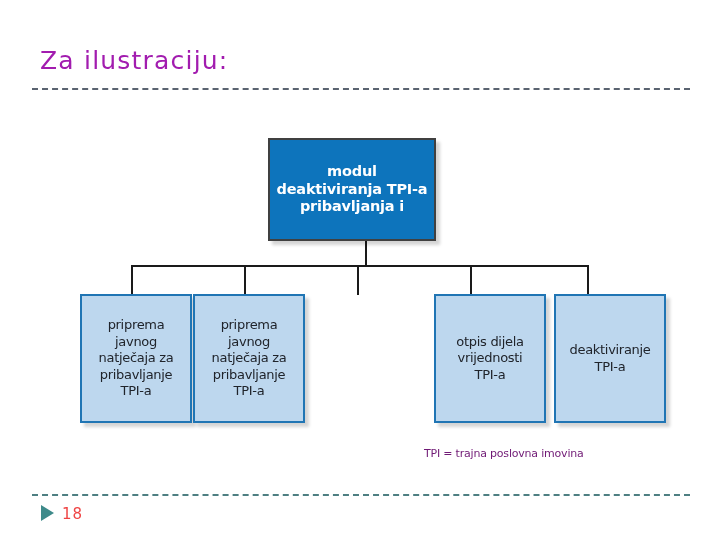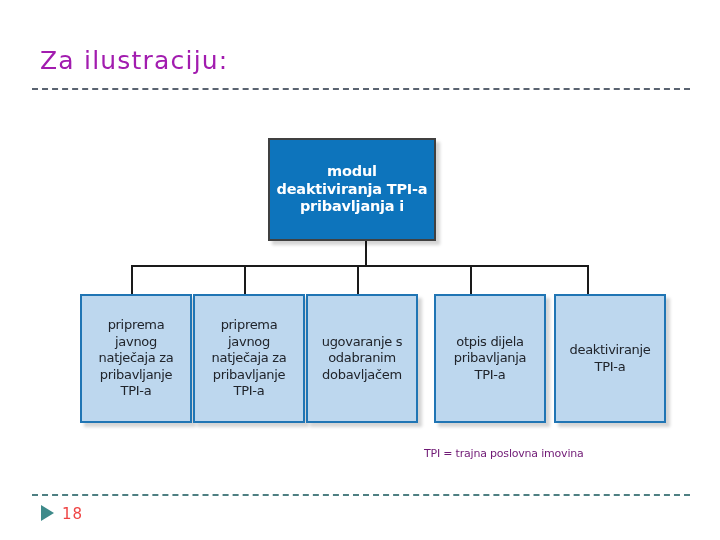"ugovaranje s" div.node { html: <div> <div> <div>ugovaranje s</div> <div>odabranim</div> <div>dobavljačem</div> </div> </div> -> none }
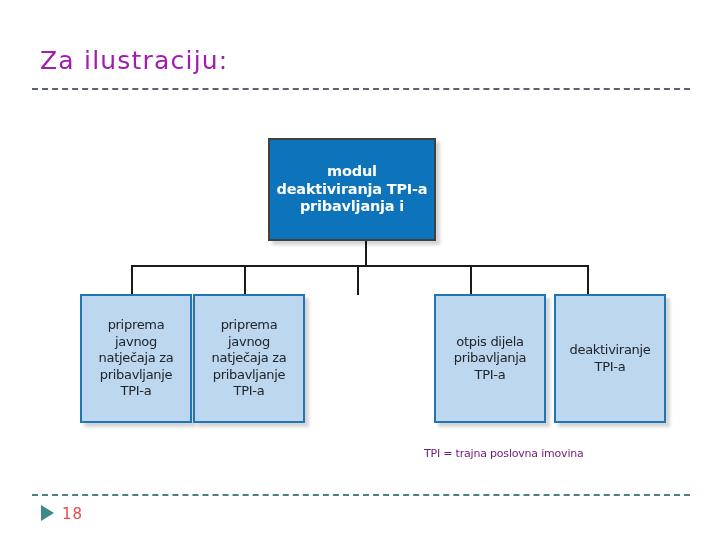"pribavljanja" div { text: pribavljanja -> vrijednosti }
